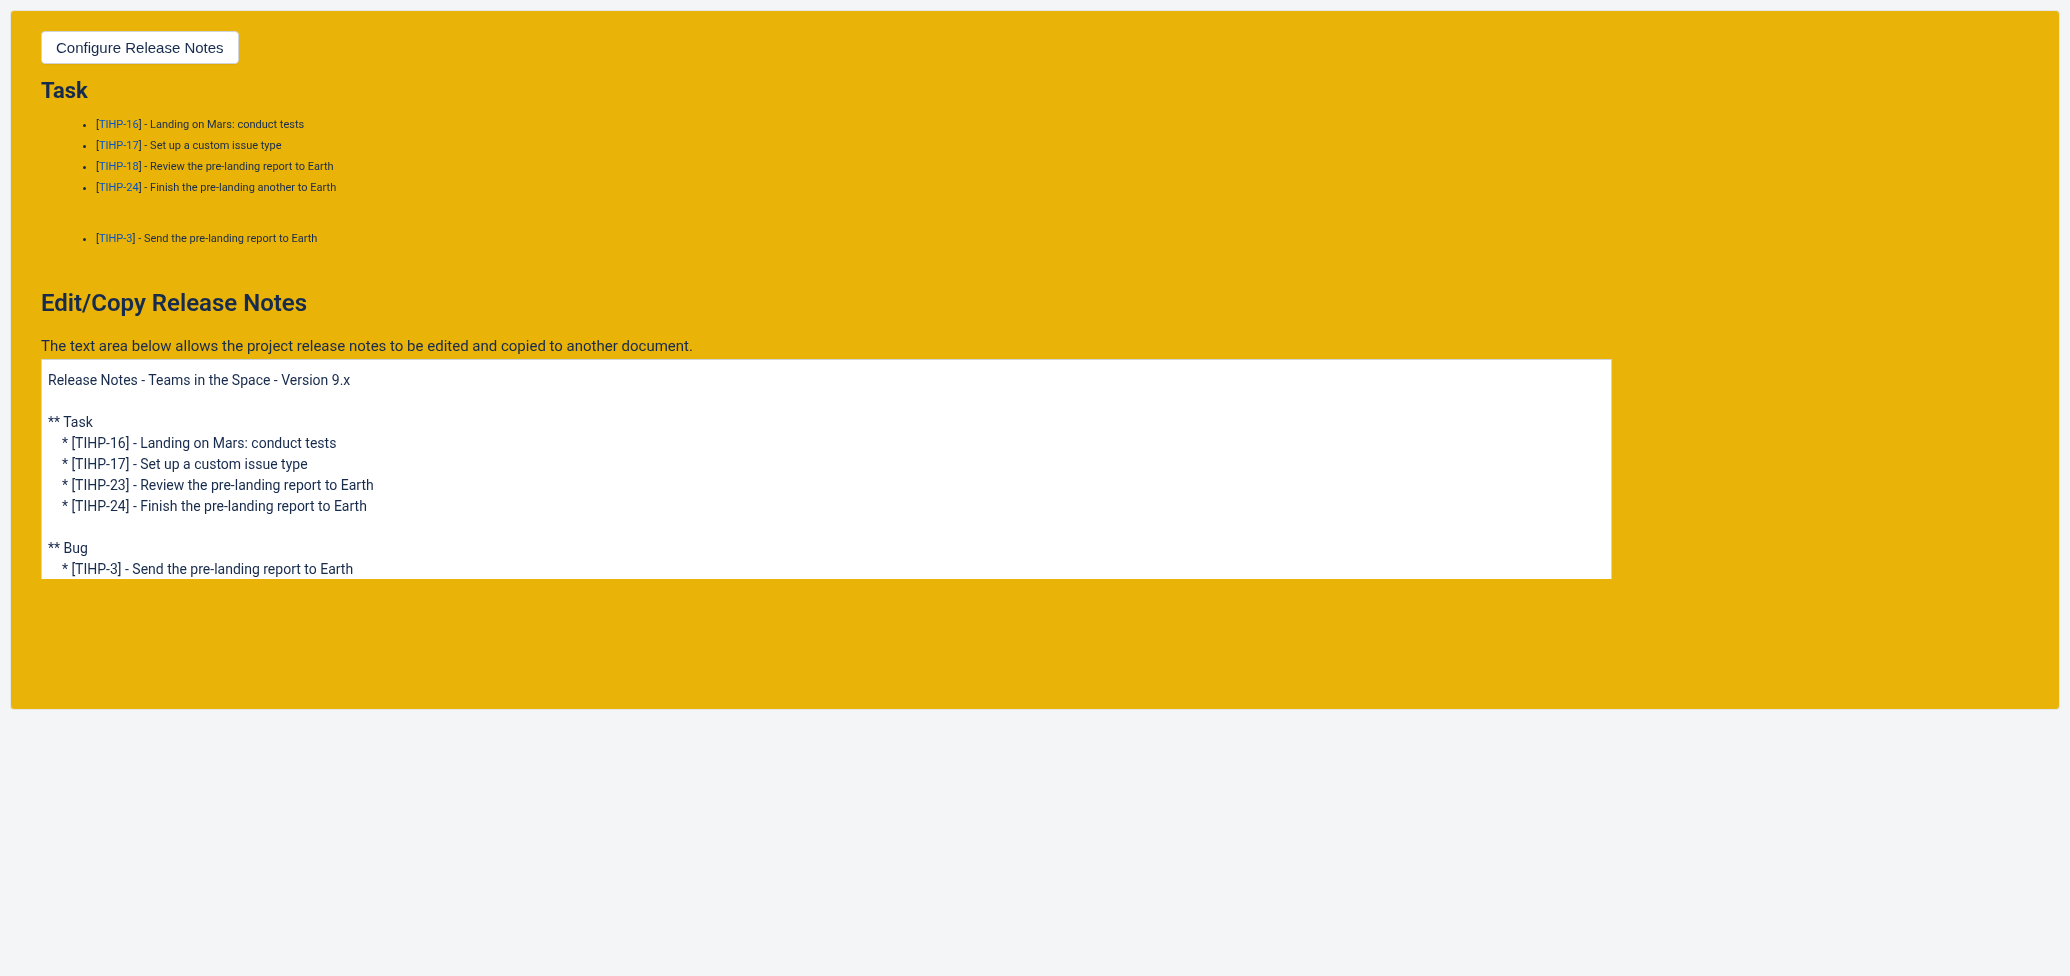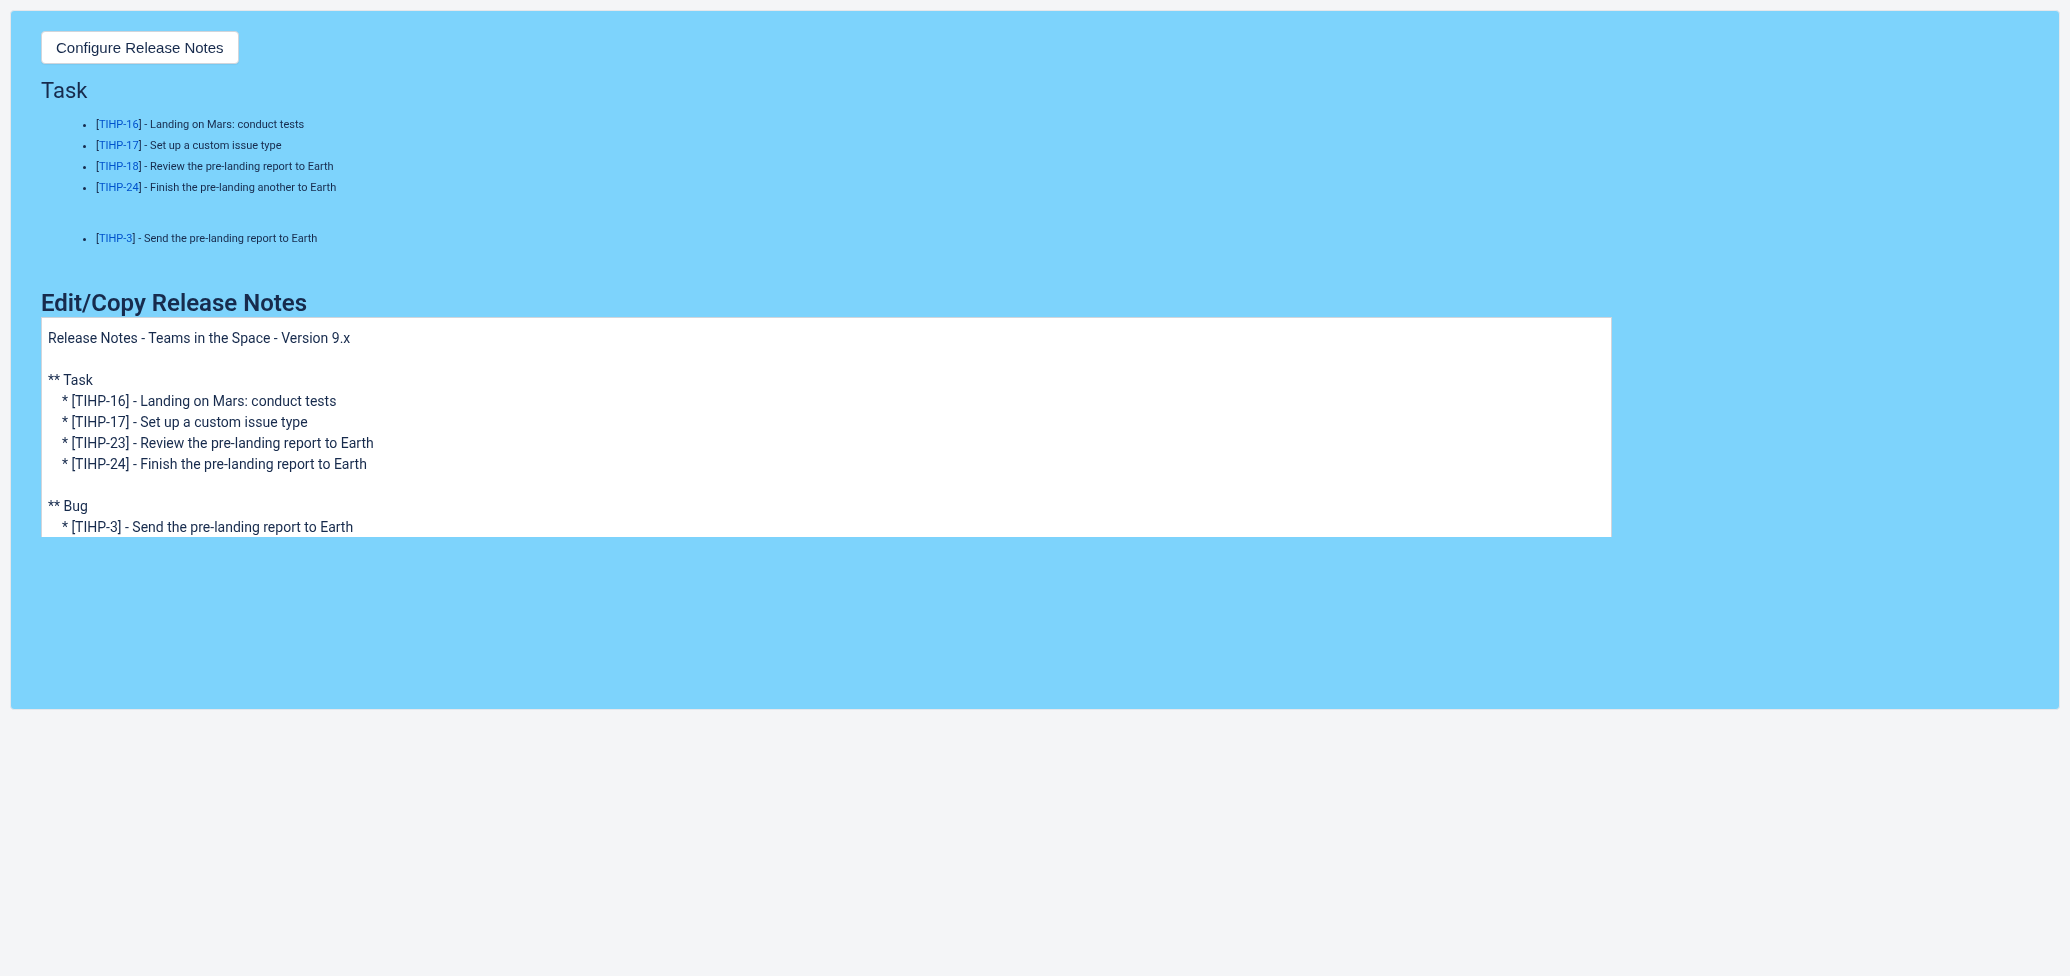"Configure Release Notes" .container { background: #7dd3fc -> #eab308 }
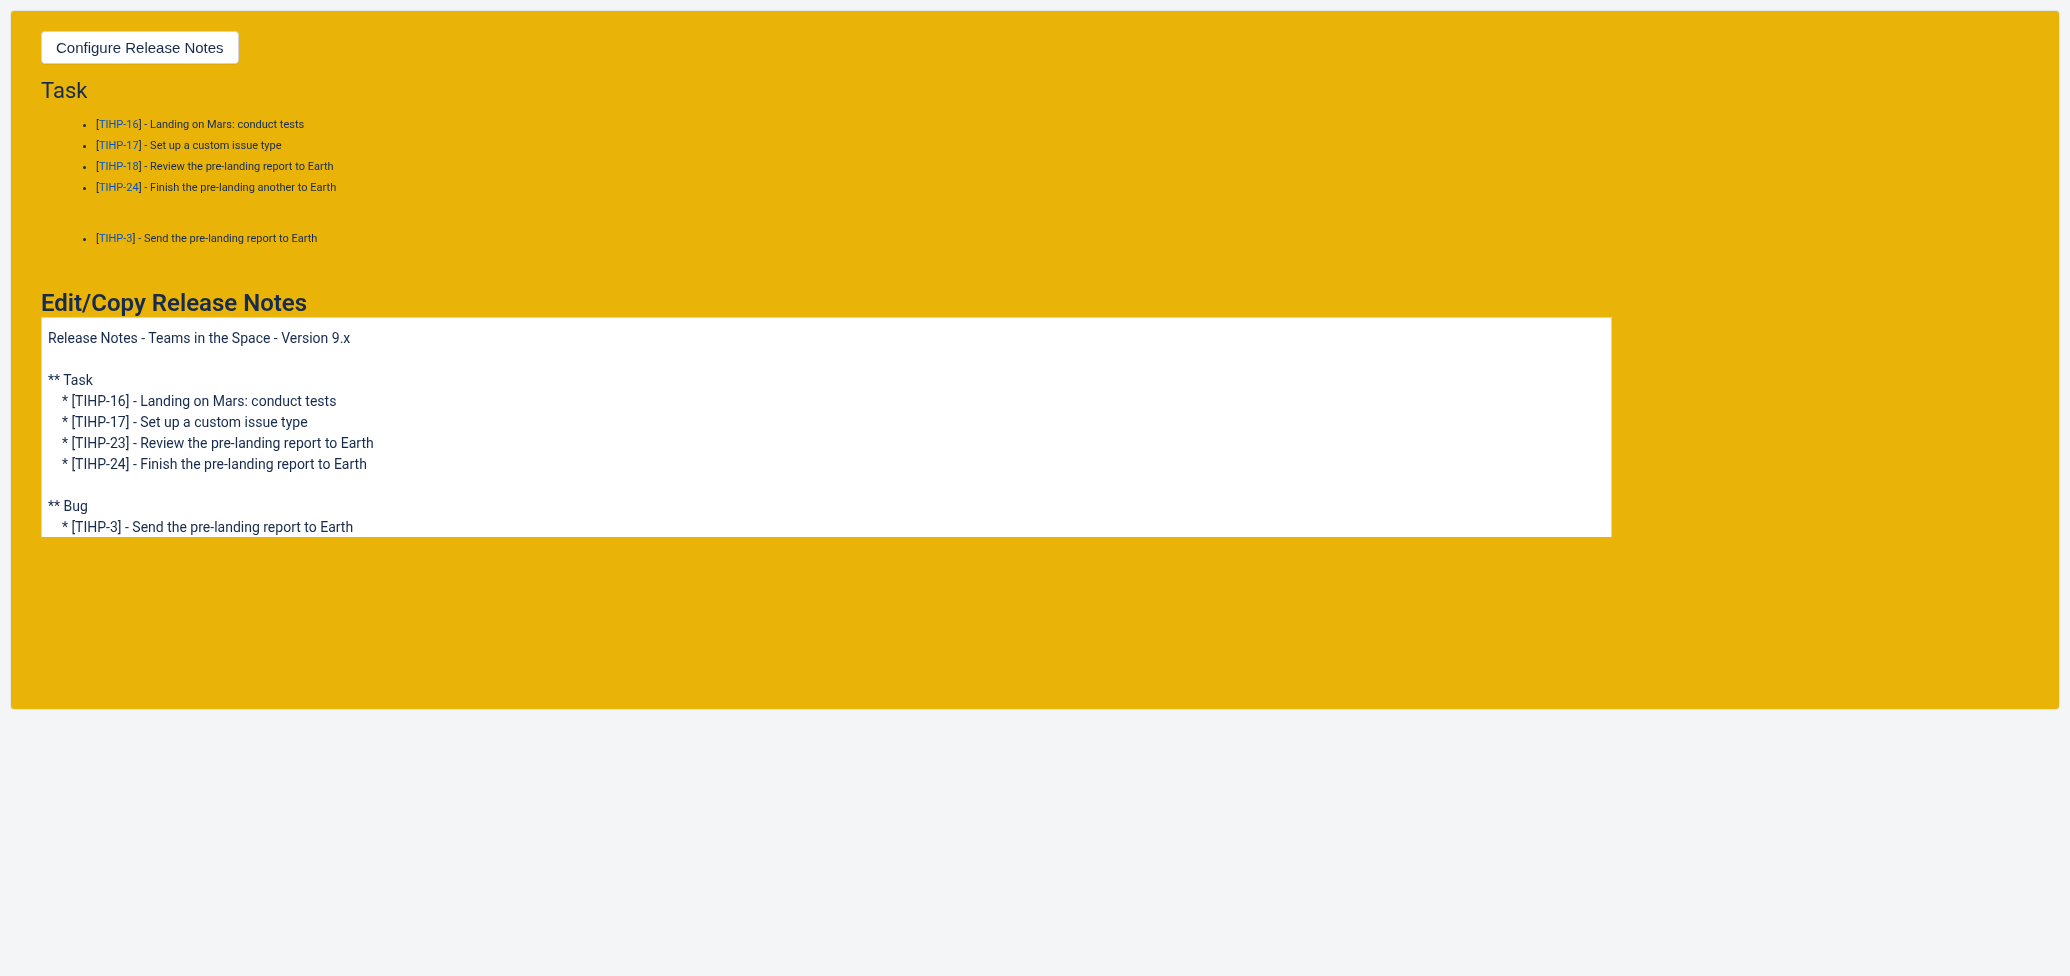"Task" h2.section-heading { font-weight: 400 -> 700 }
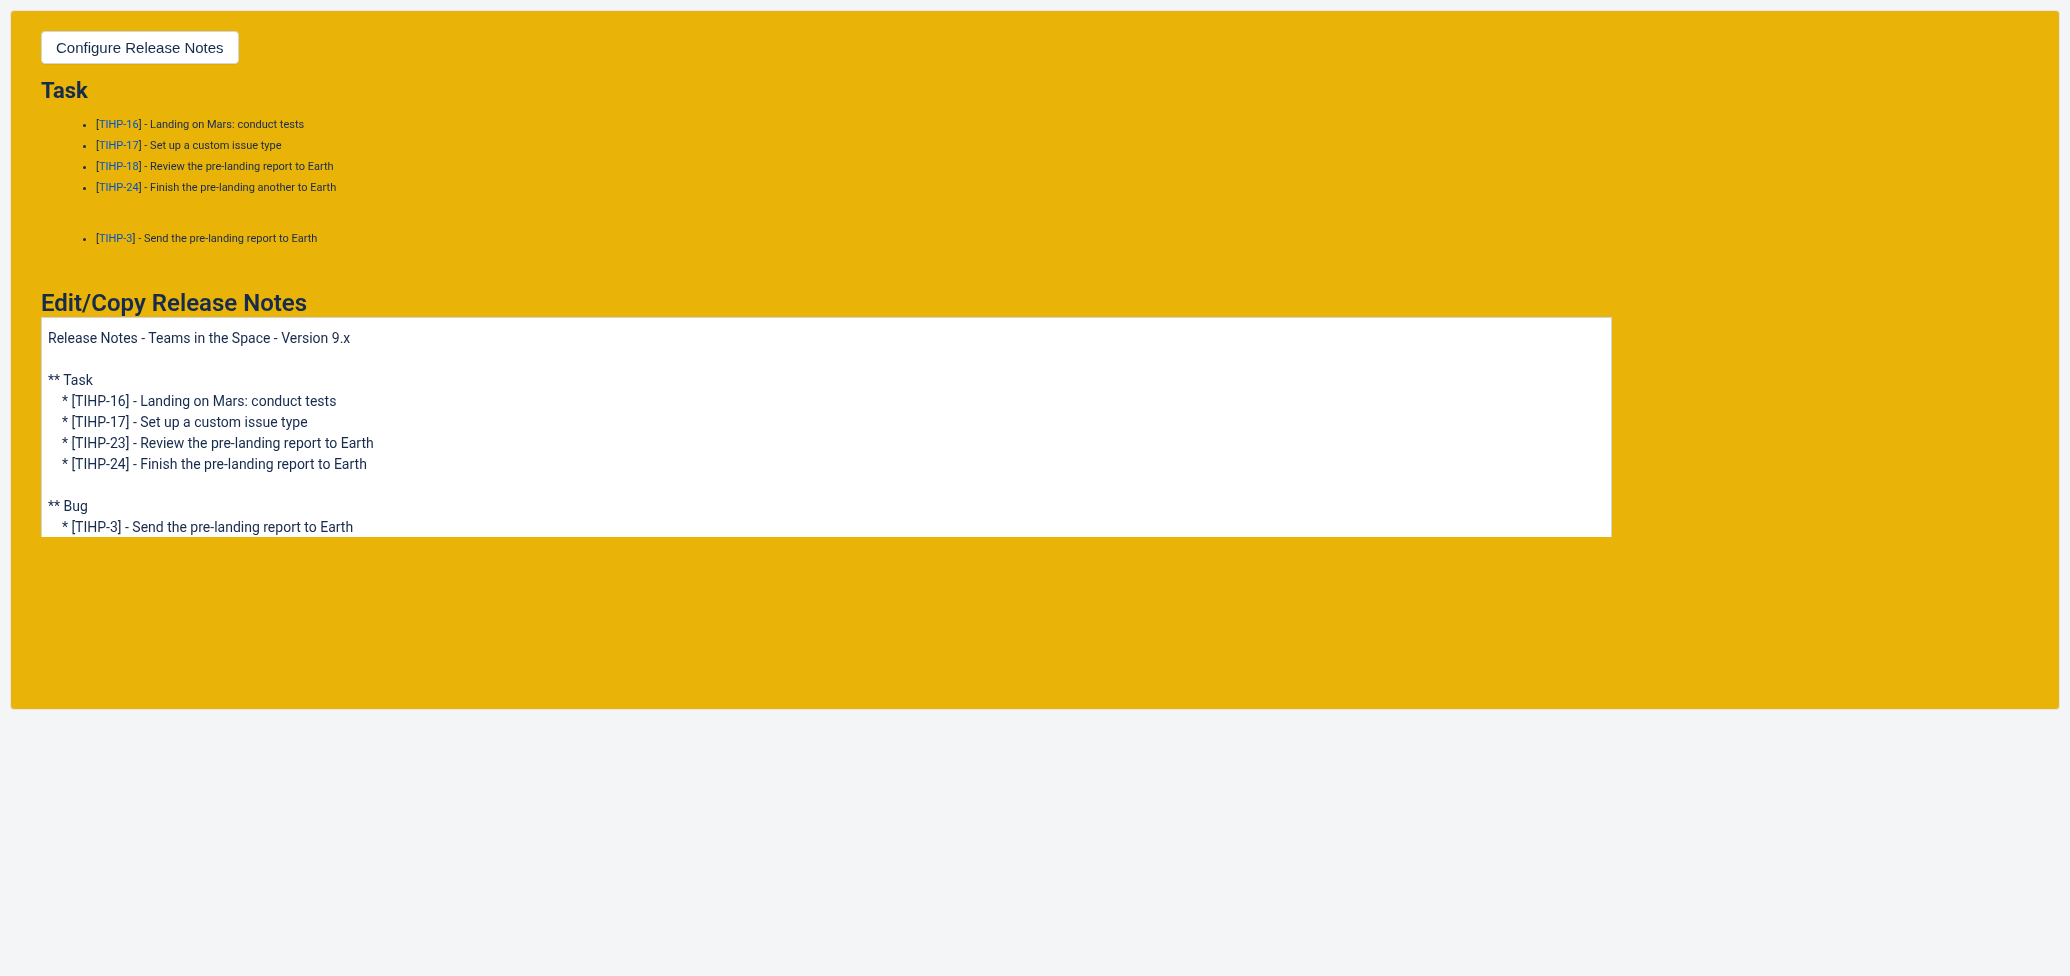"Edit/Copy Release Notes" h2.section-heading.edit-copy { margin-bottom: 0 -> 20px }
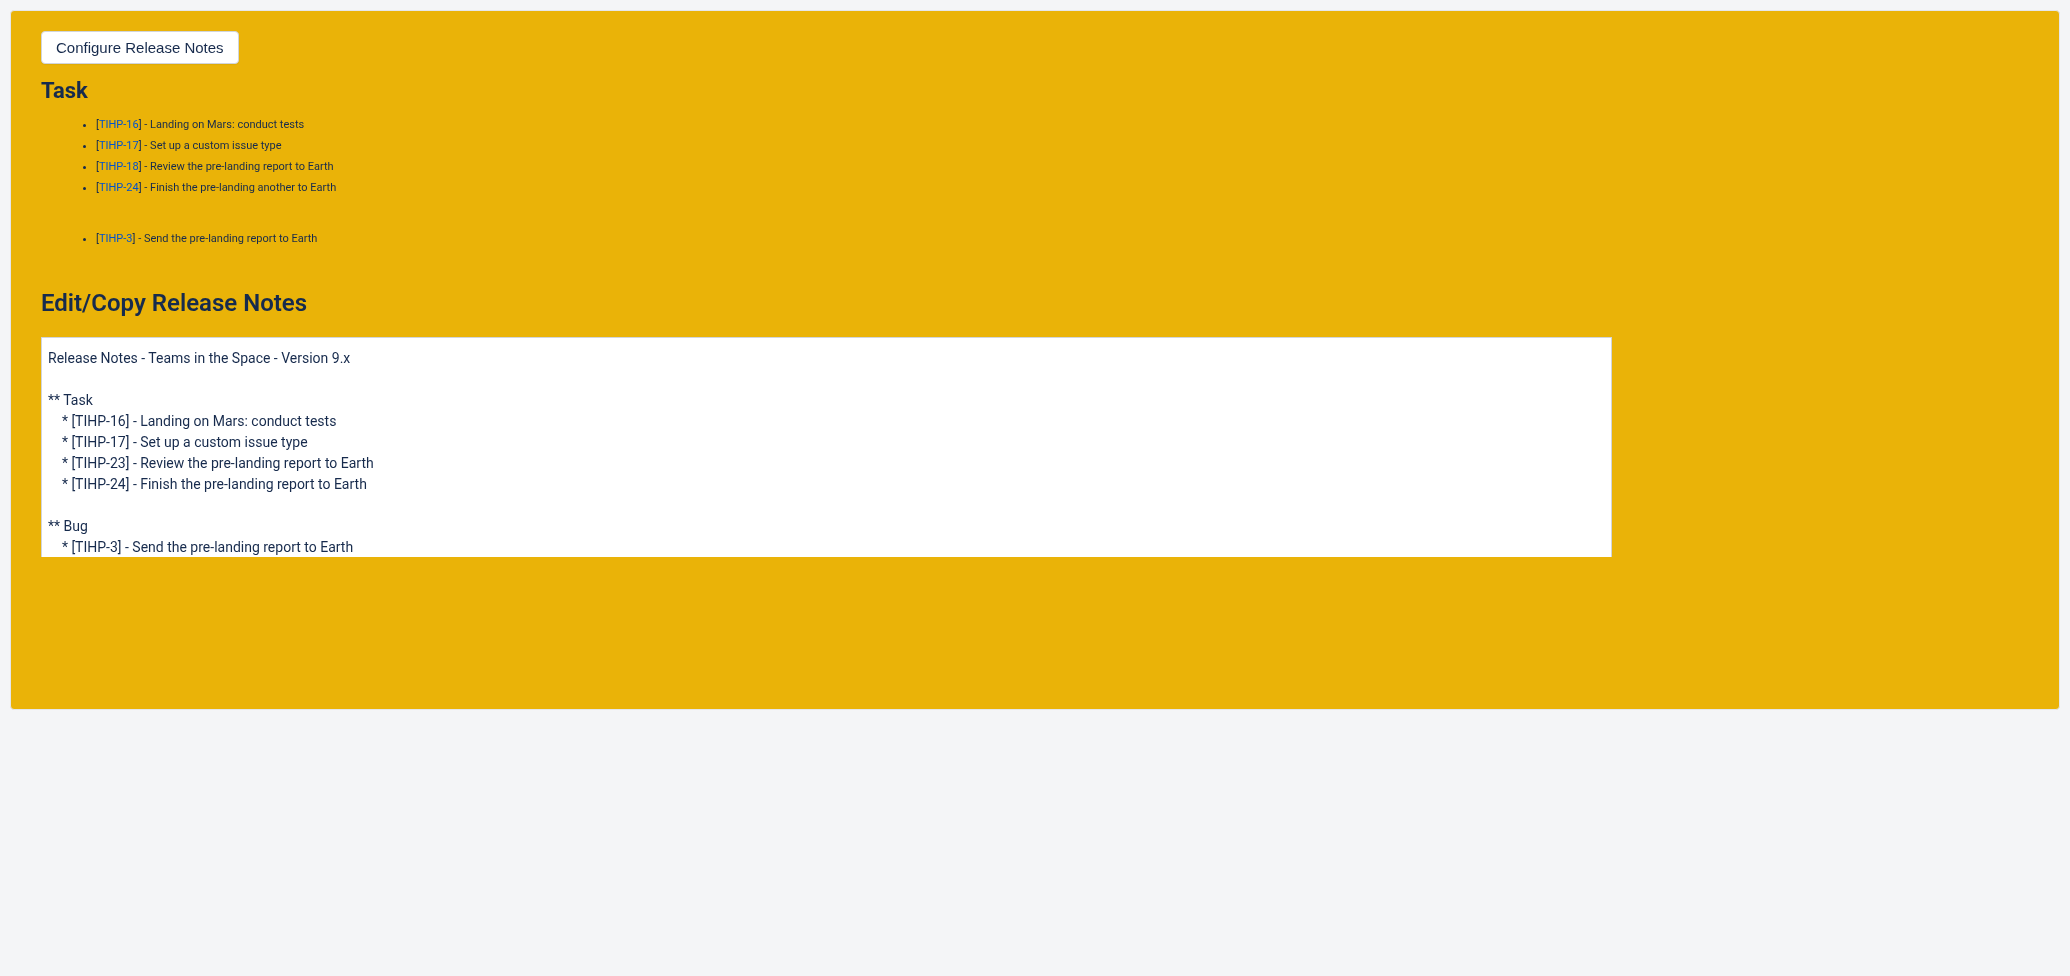"The text area below allows" p.intro-text { html: none -> <p>The text area below allows the project release notes to be edited and copied to another document.</p> }
